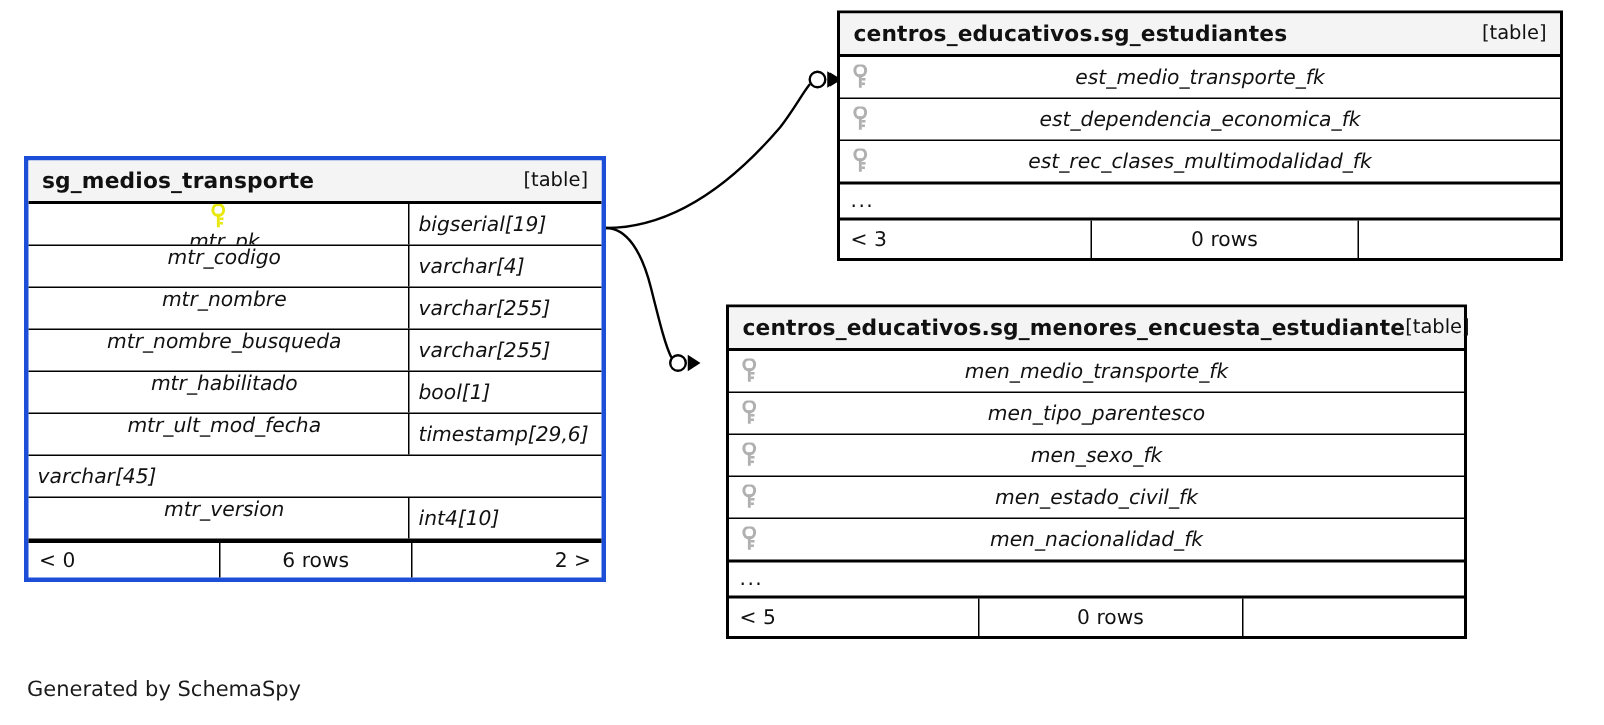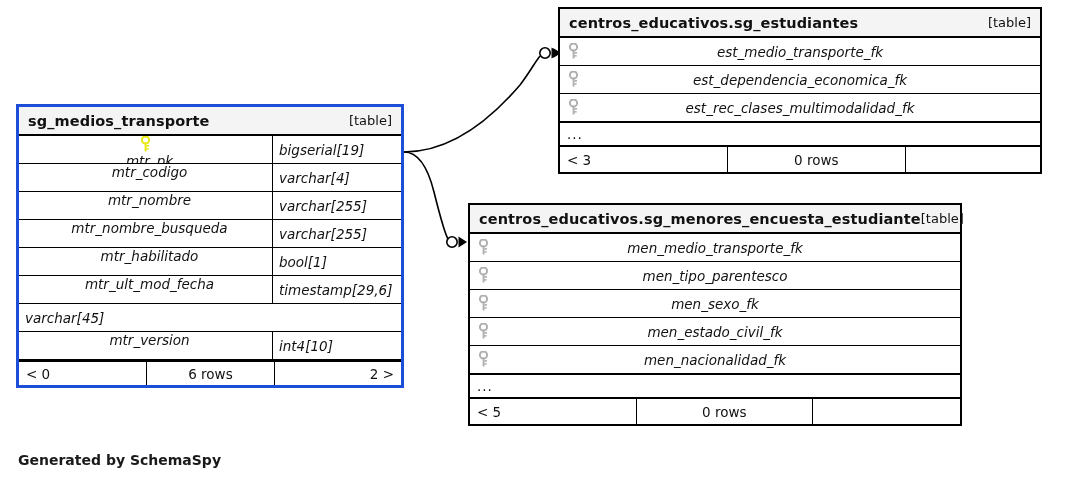"centros_educativos.sg_menores_encuesta_e" div.table-box { left: 468px -> 484px }
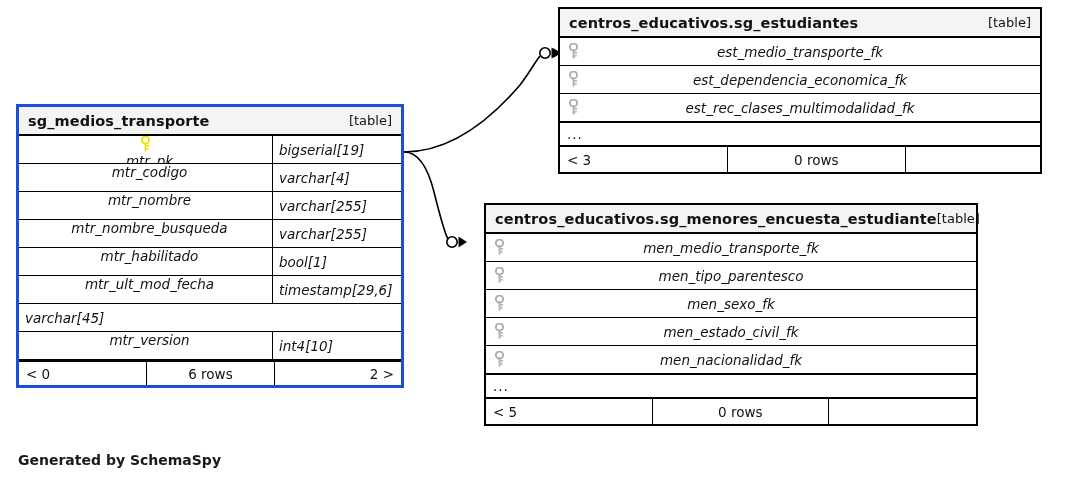"Generated by SchemaSpy" .credit { font-weight: bold -> none }
